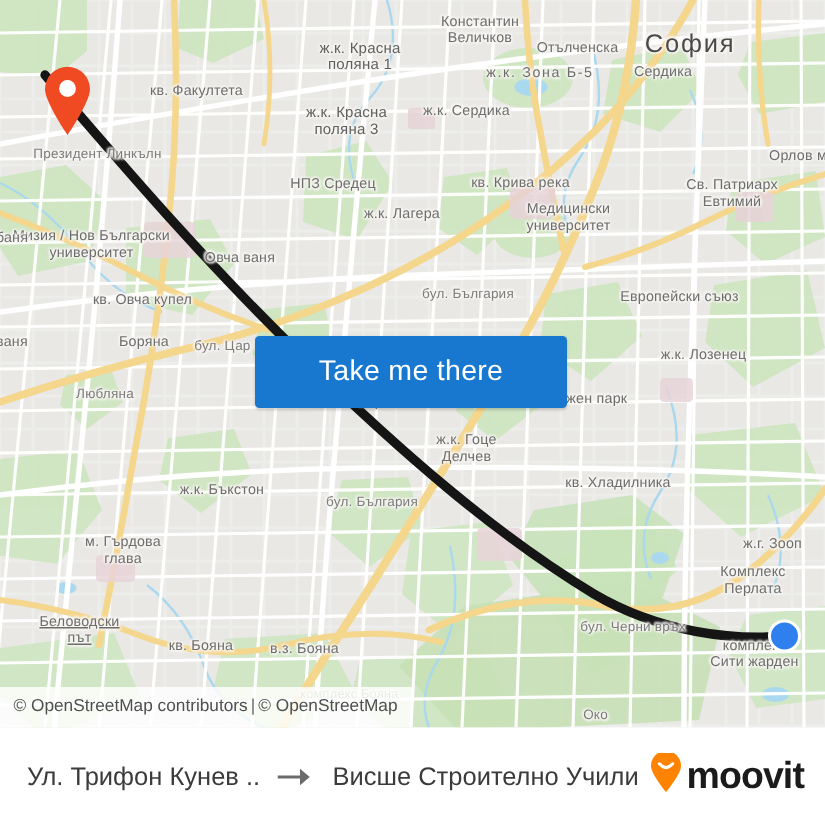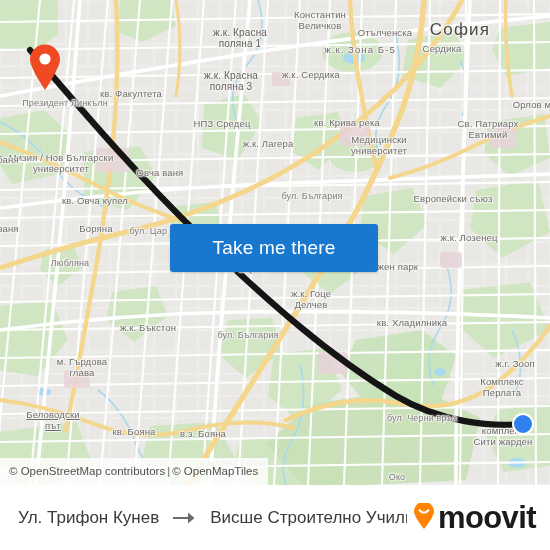"кв. Факултета" div.lbl { margin-top: 32px -> none }
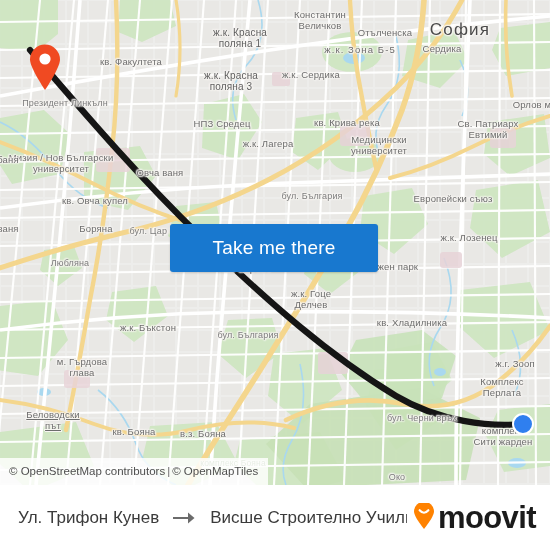"© OpenMapTiles" span { text: OpenMapTiles -> OpenStreetMap }
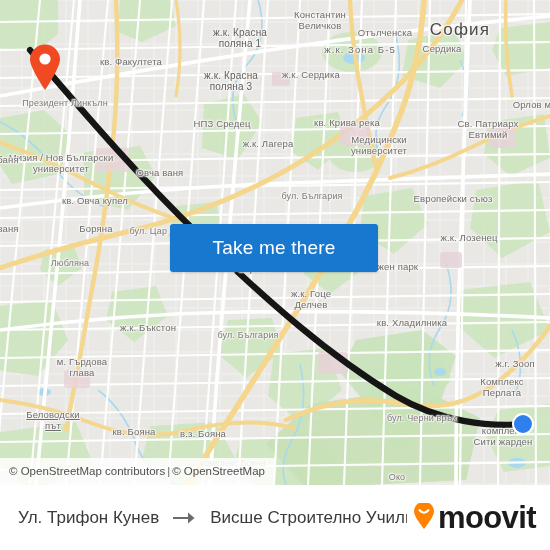"moovit" #brand-text { font-size: 31px -> 25px }
